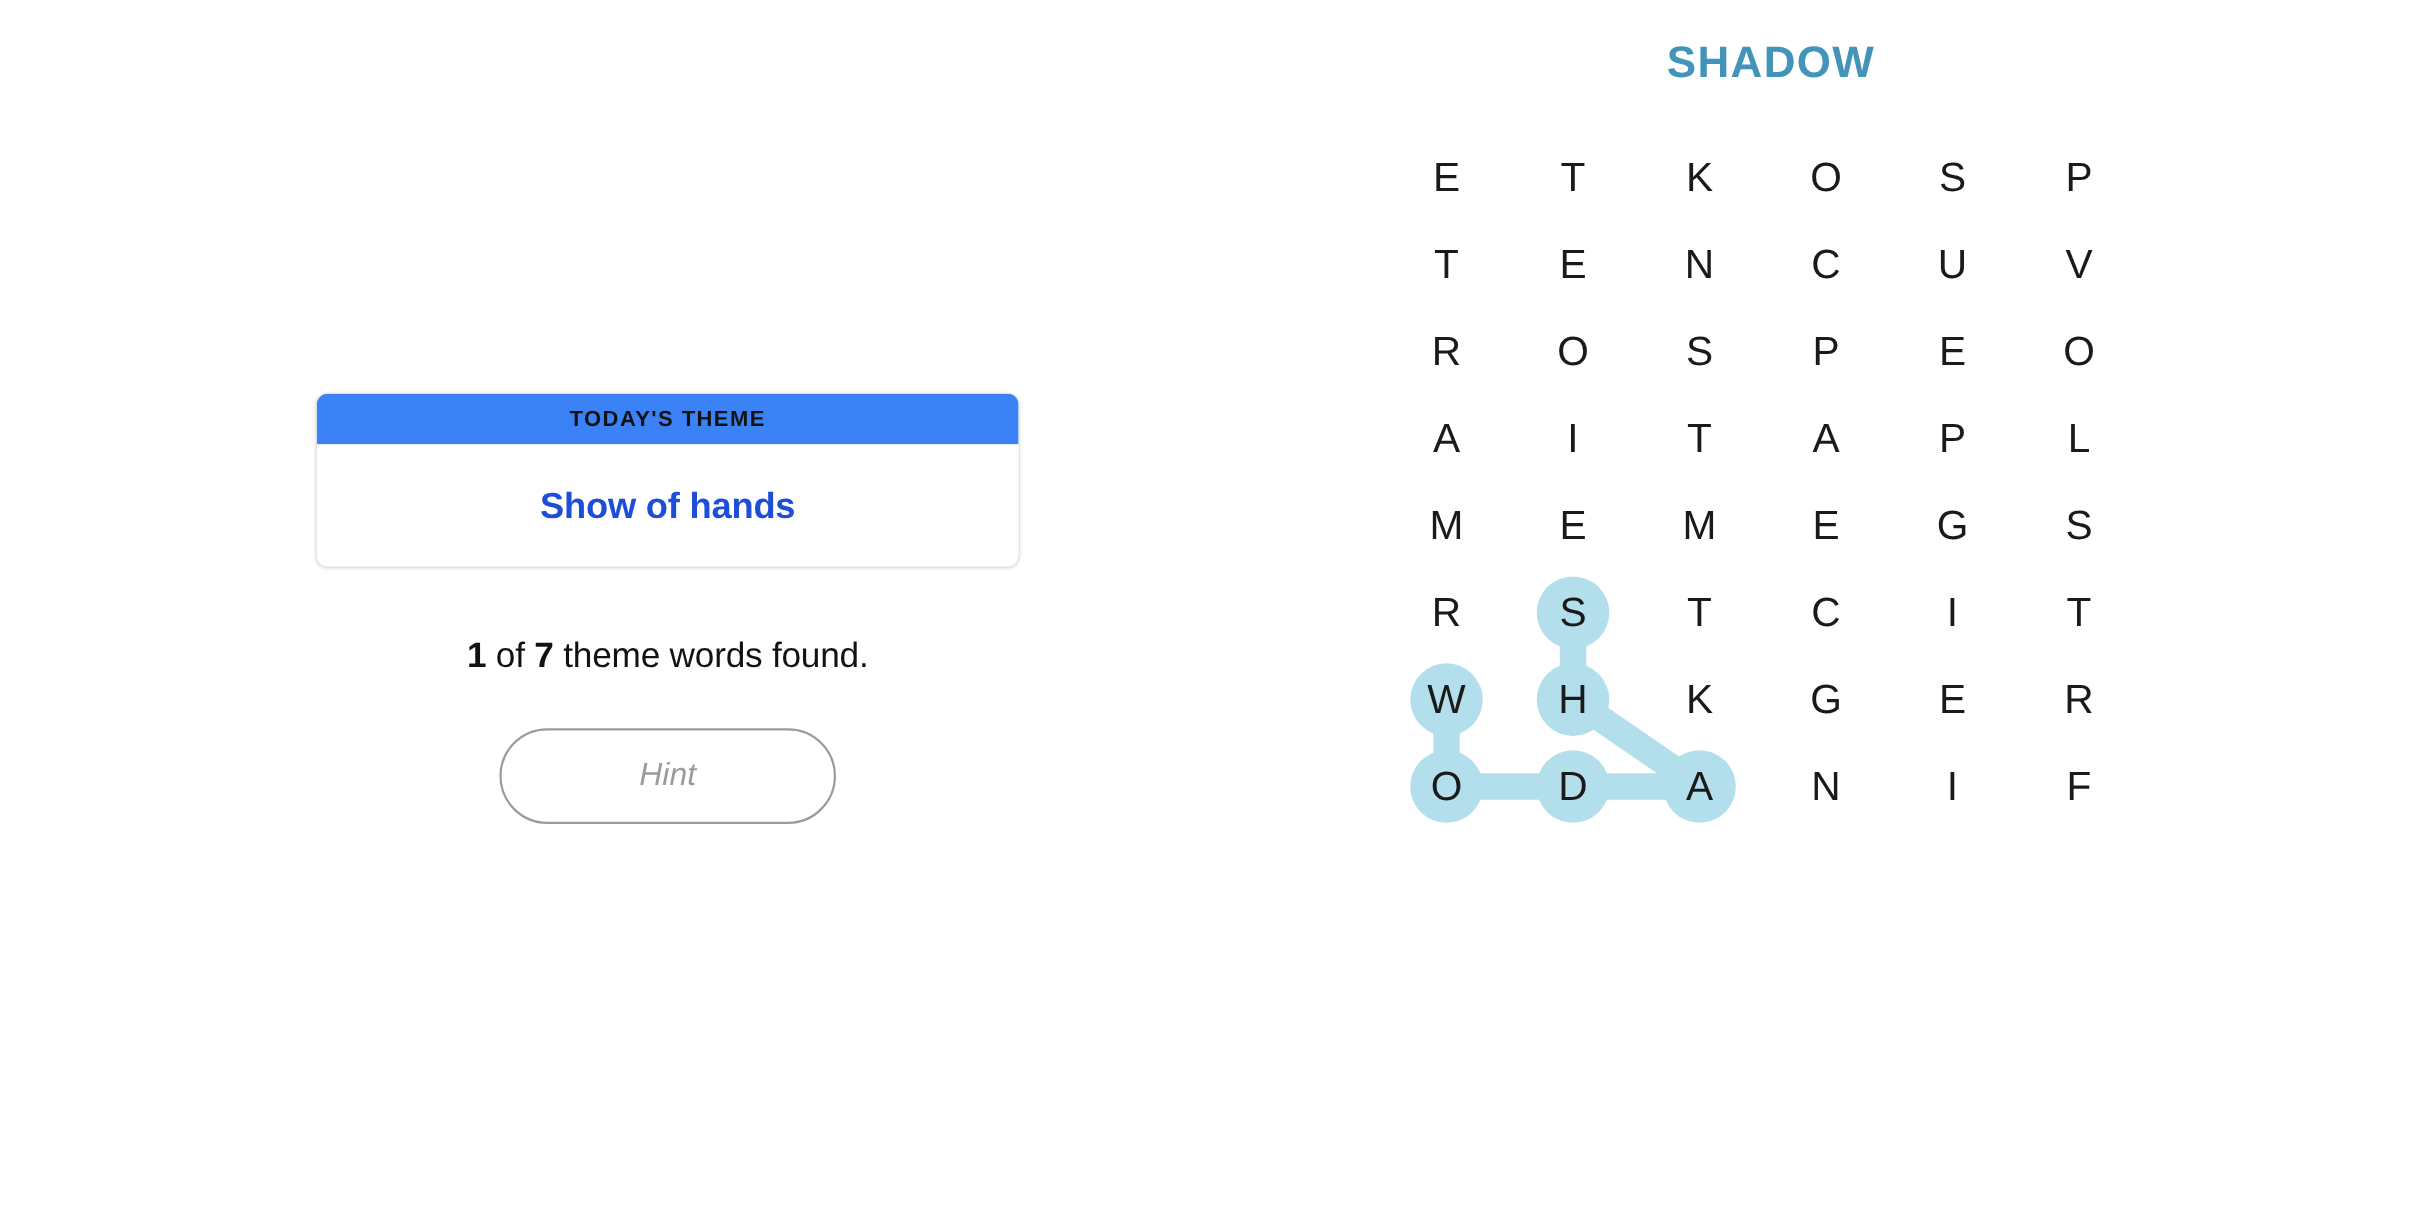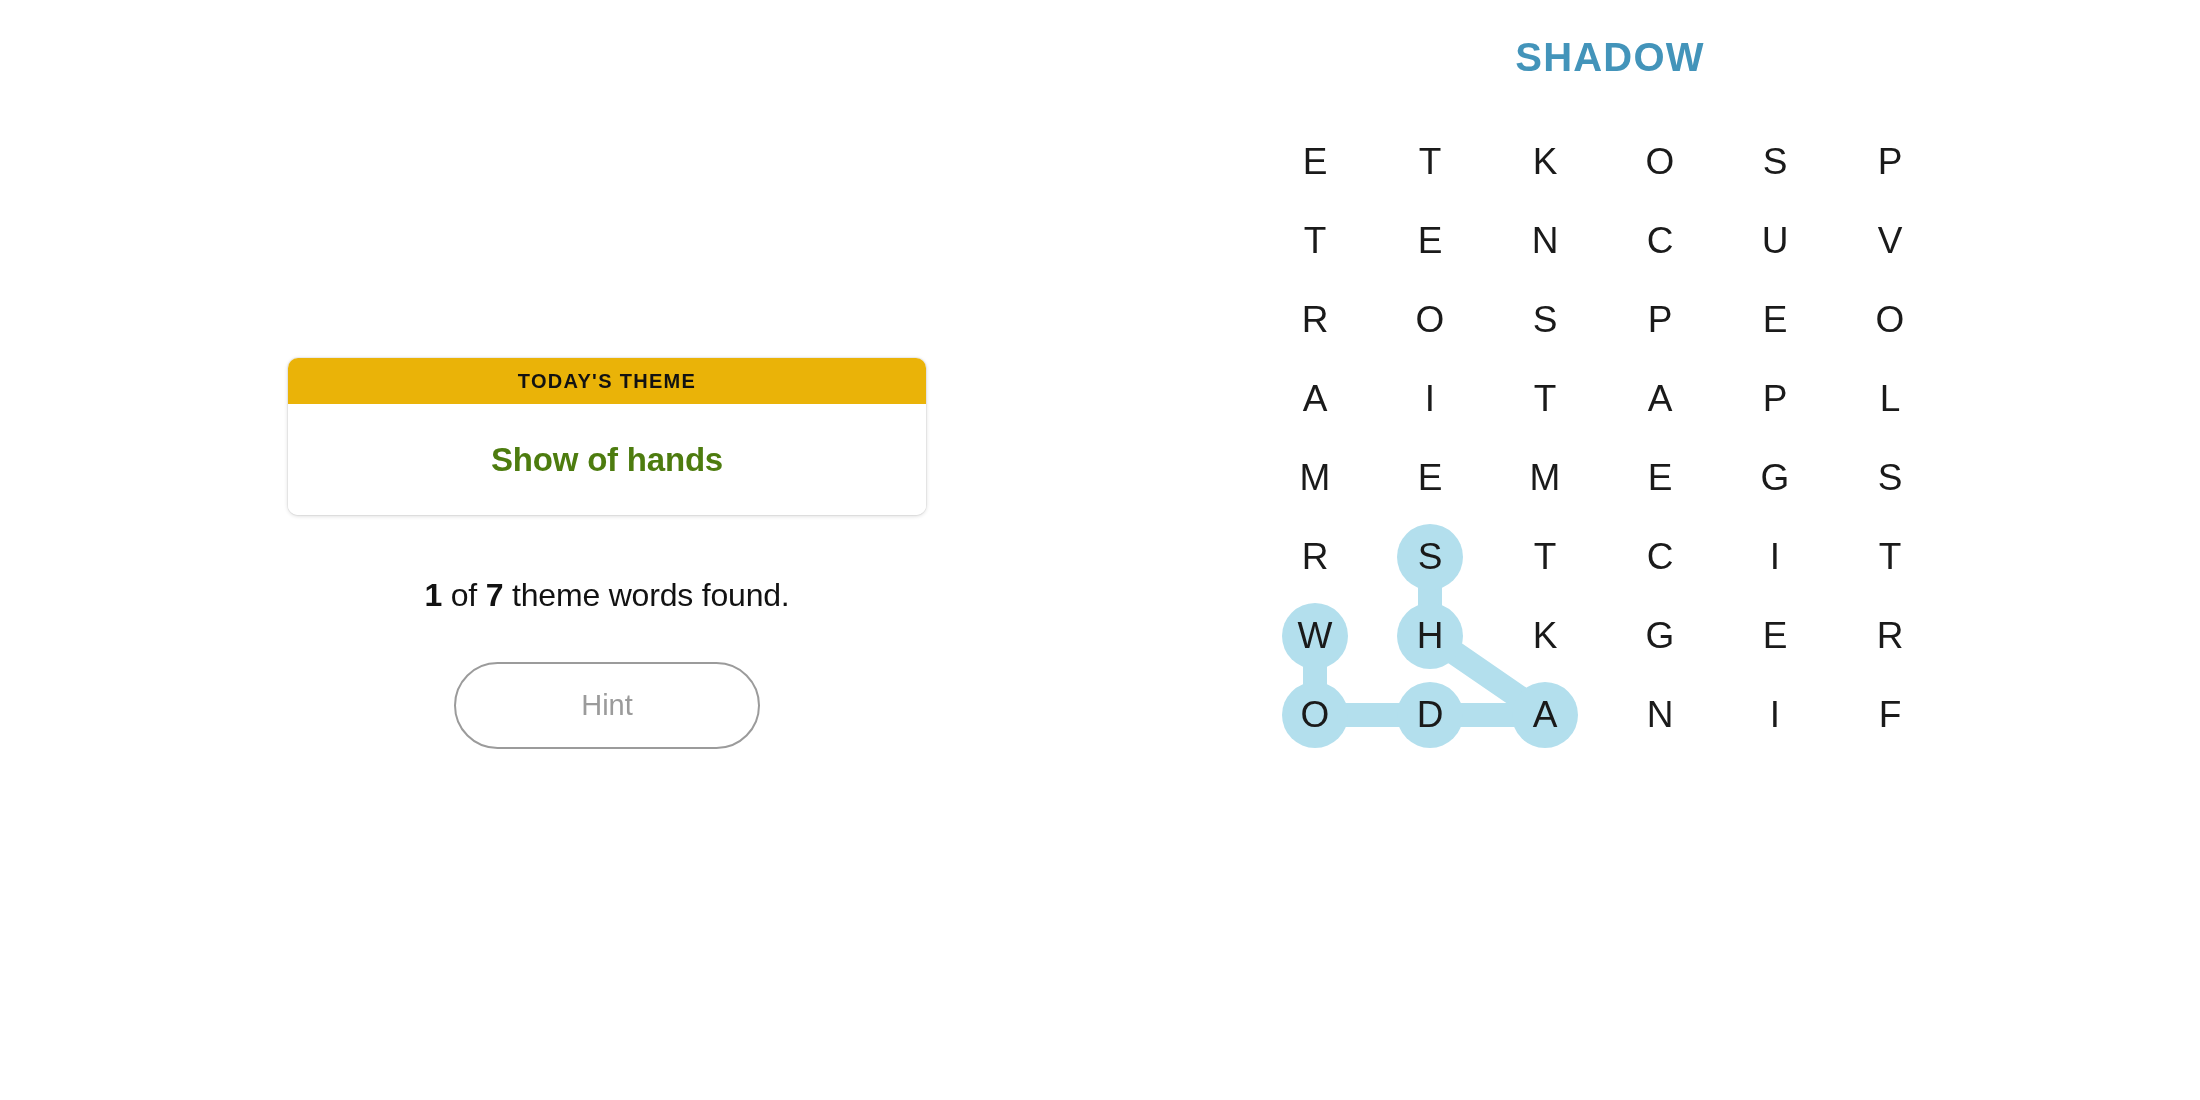"TODAY'S THEME" #theme-card-header { background: #eab308 -> #3b82f6 }
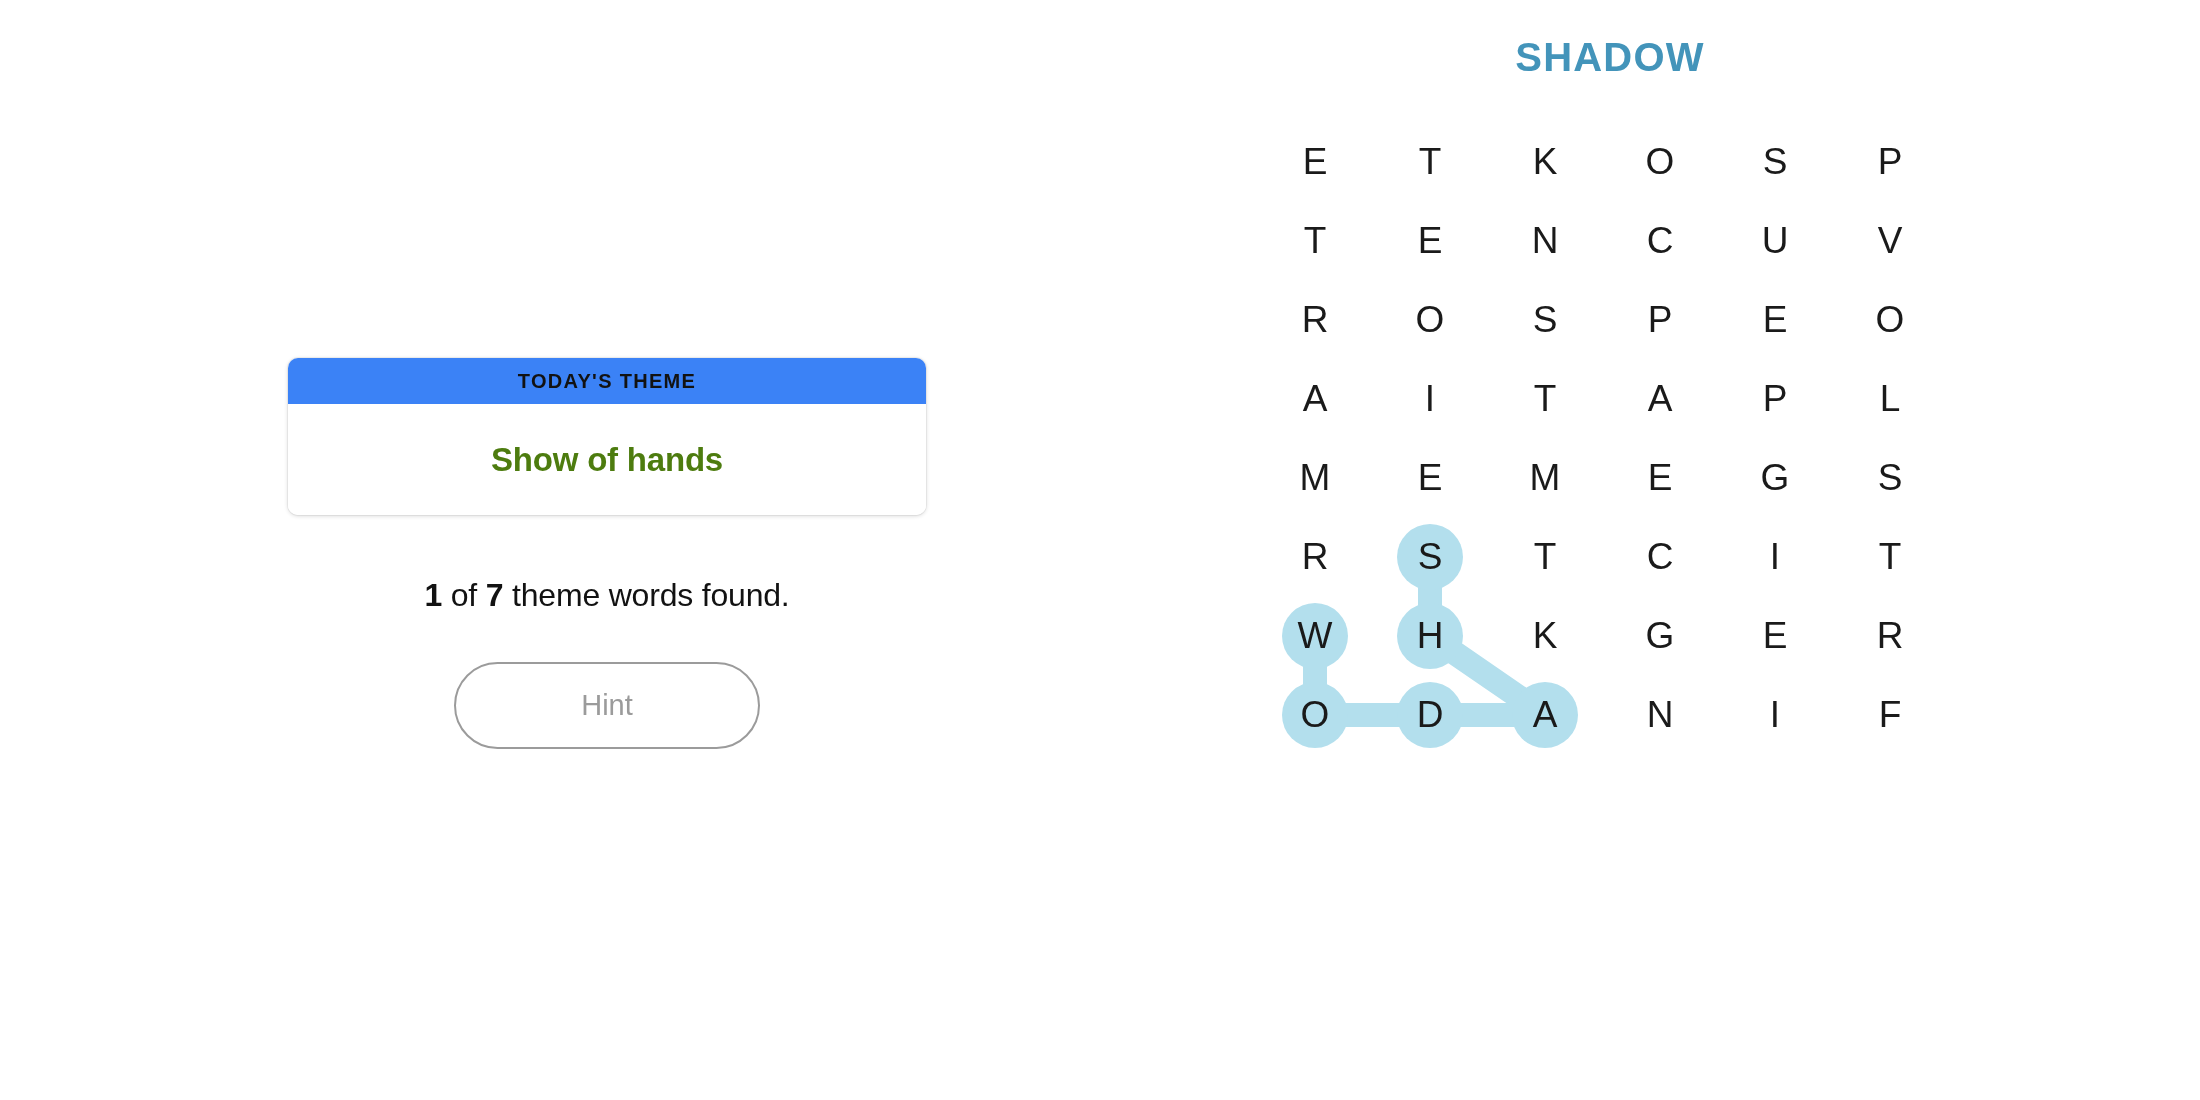"Show of hands" #theme-card-body .theme-text { color: #4d7c0f -> #1d4ed8 }
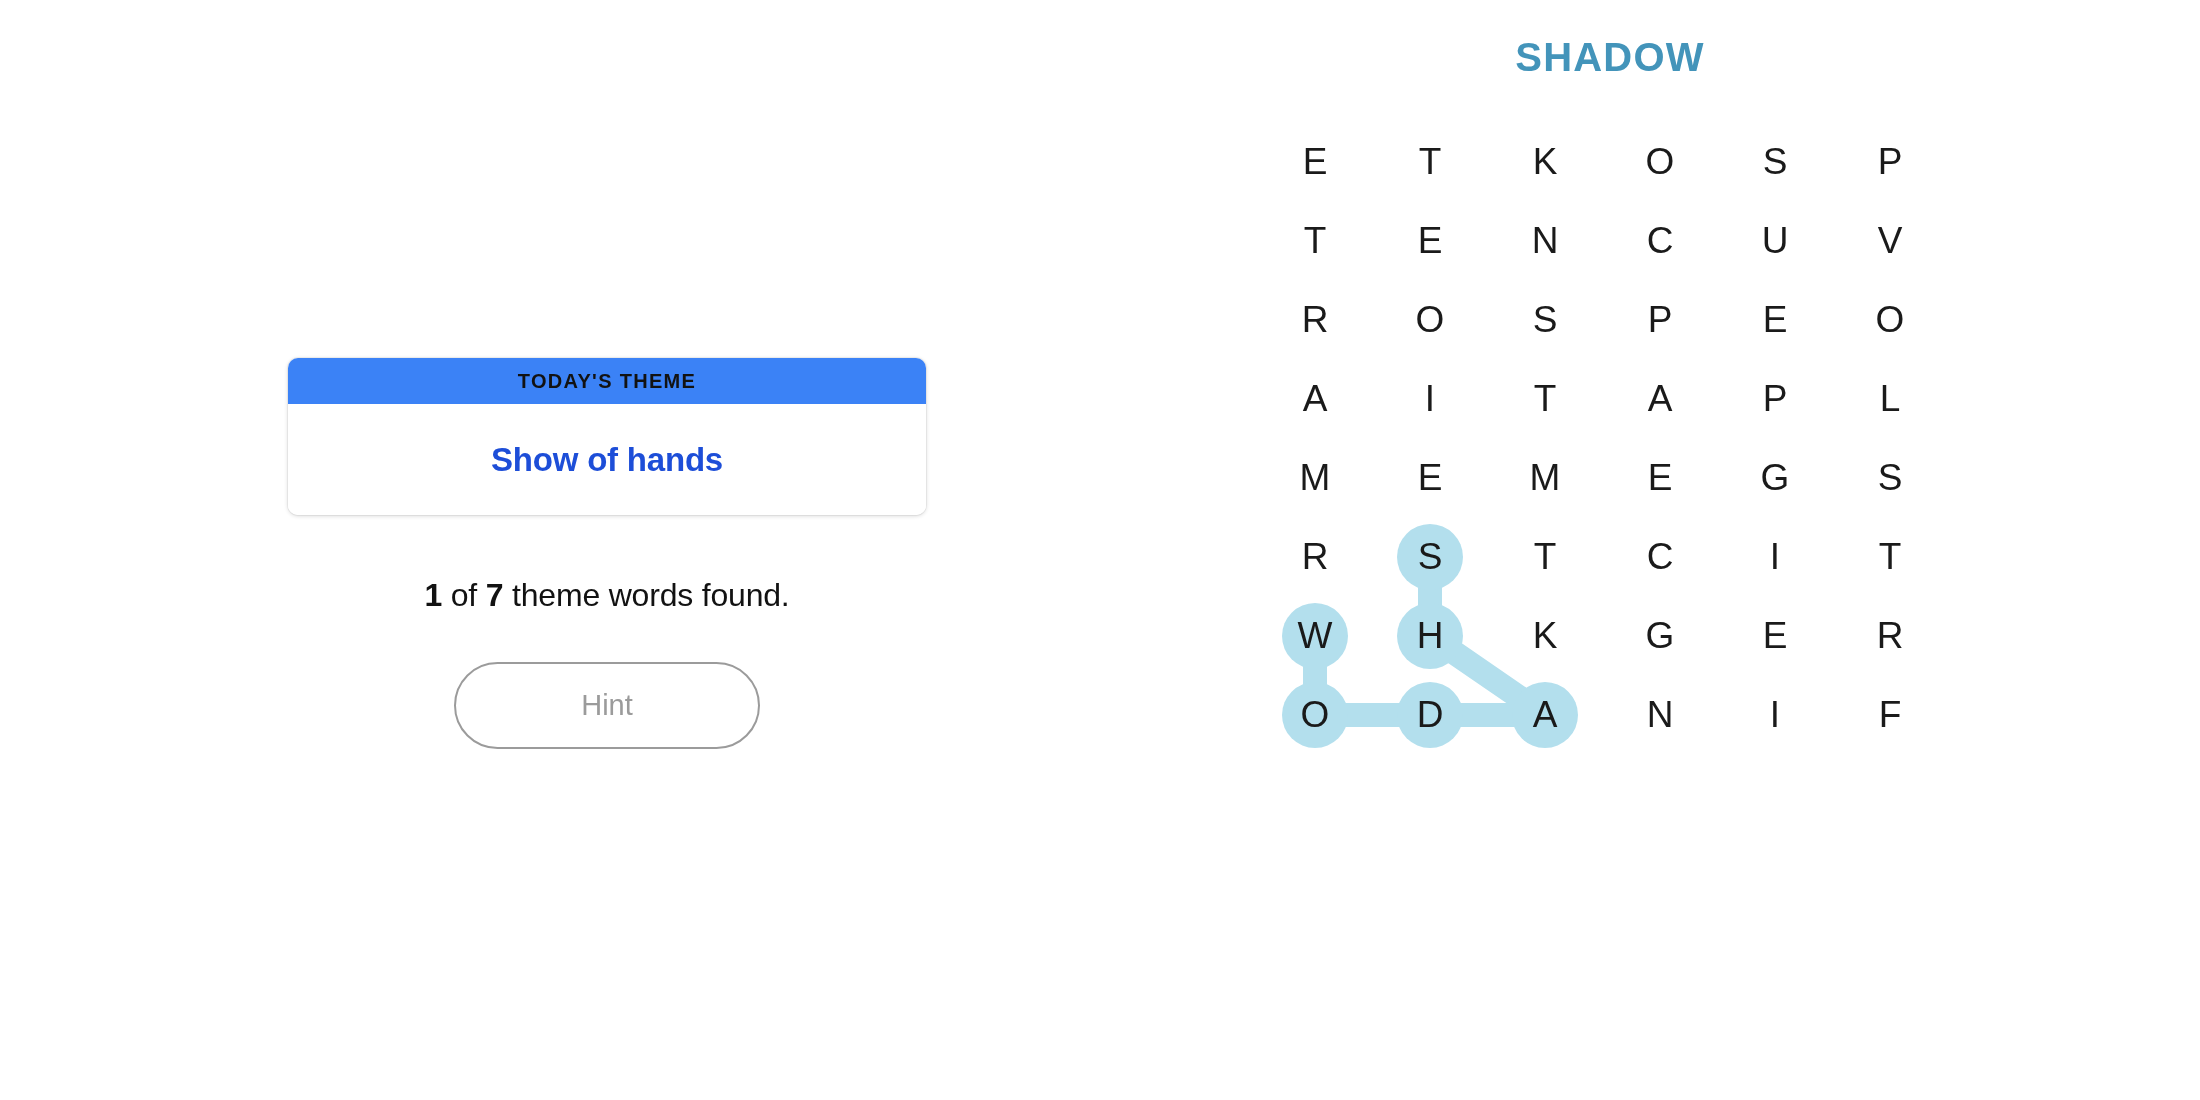"Hint" #hint-button { font-style: none -> italic }
